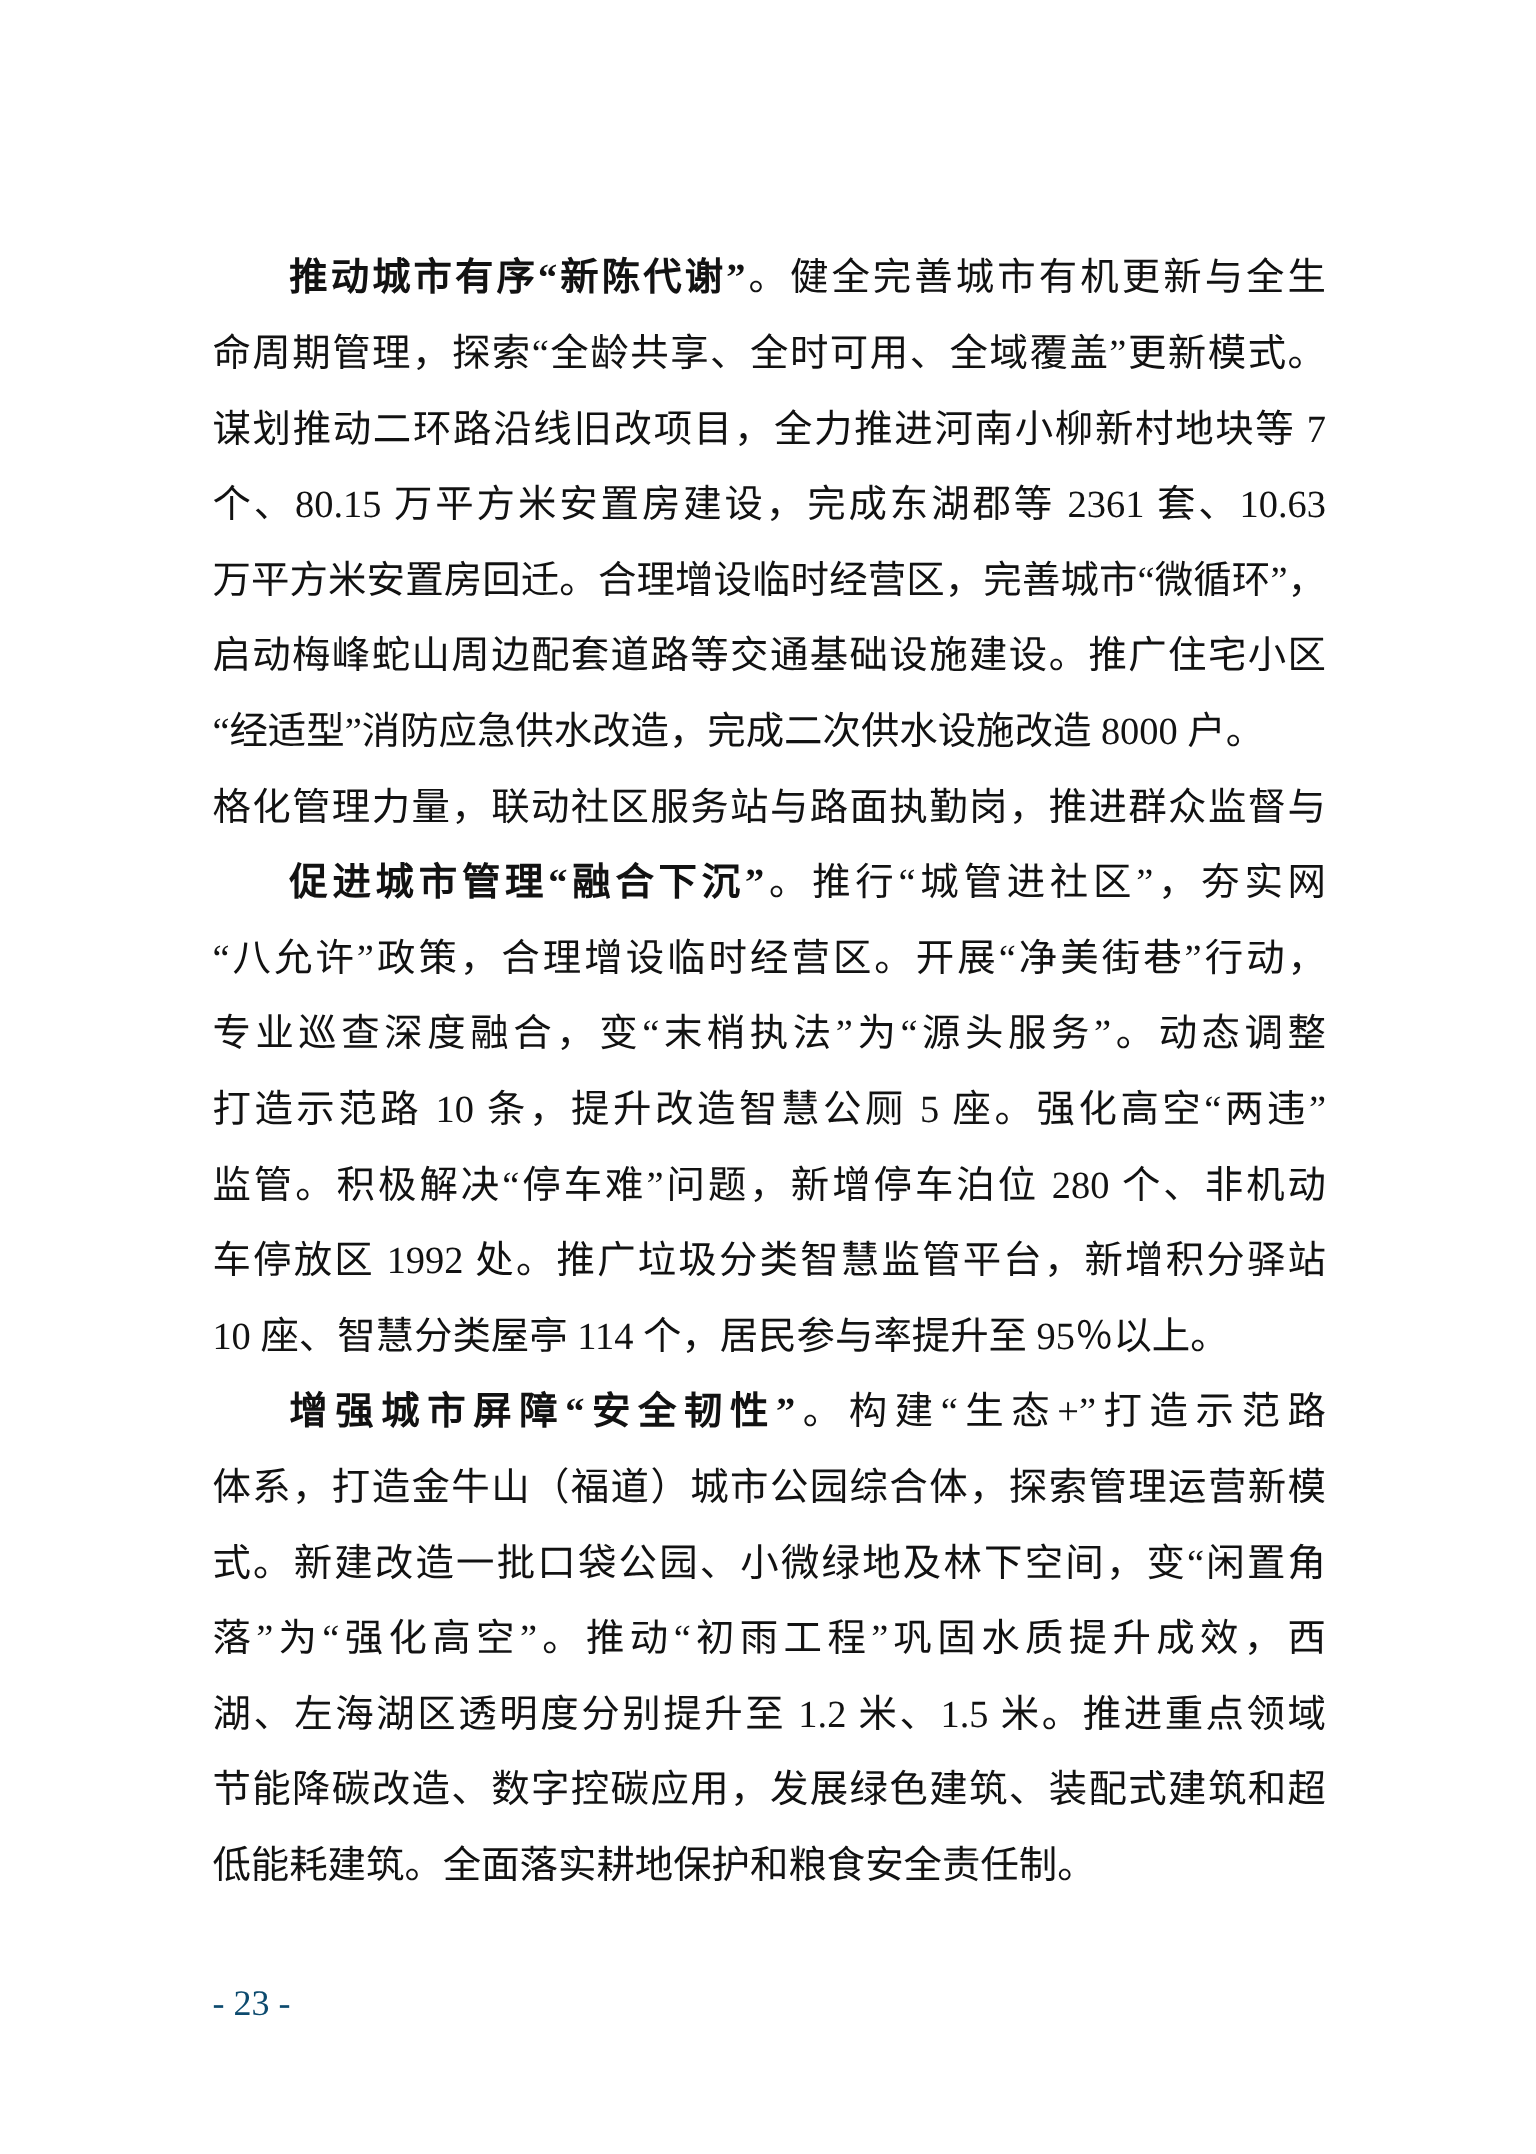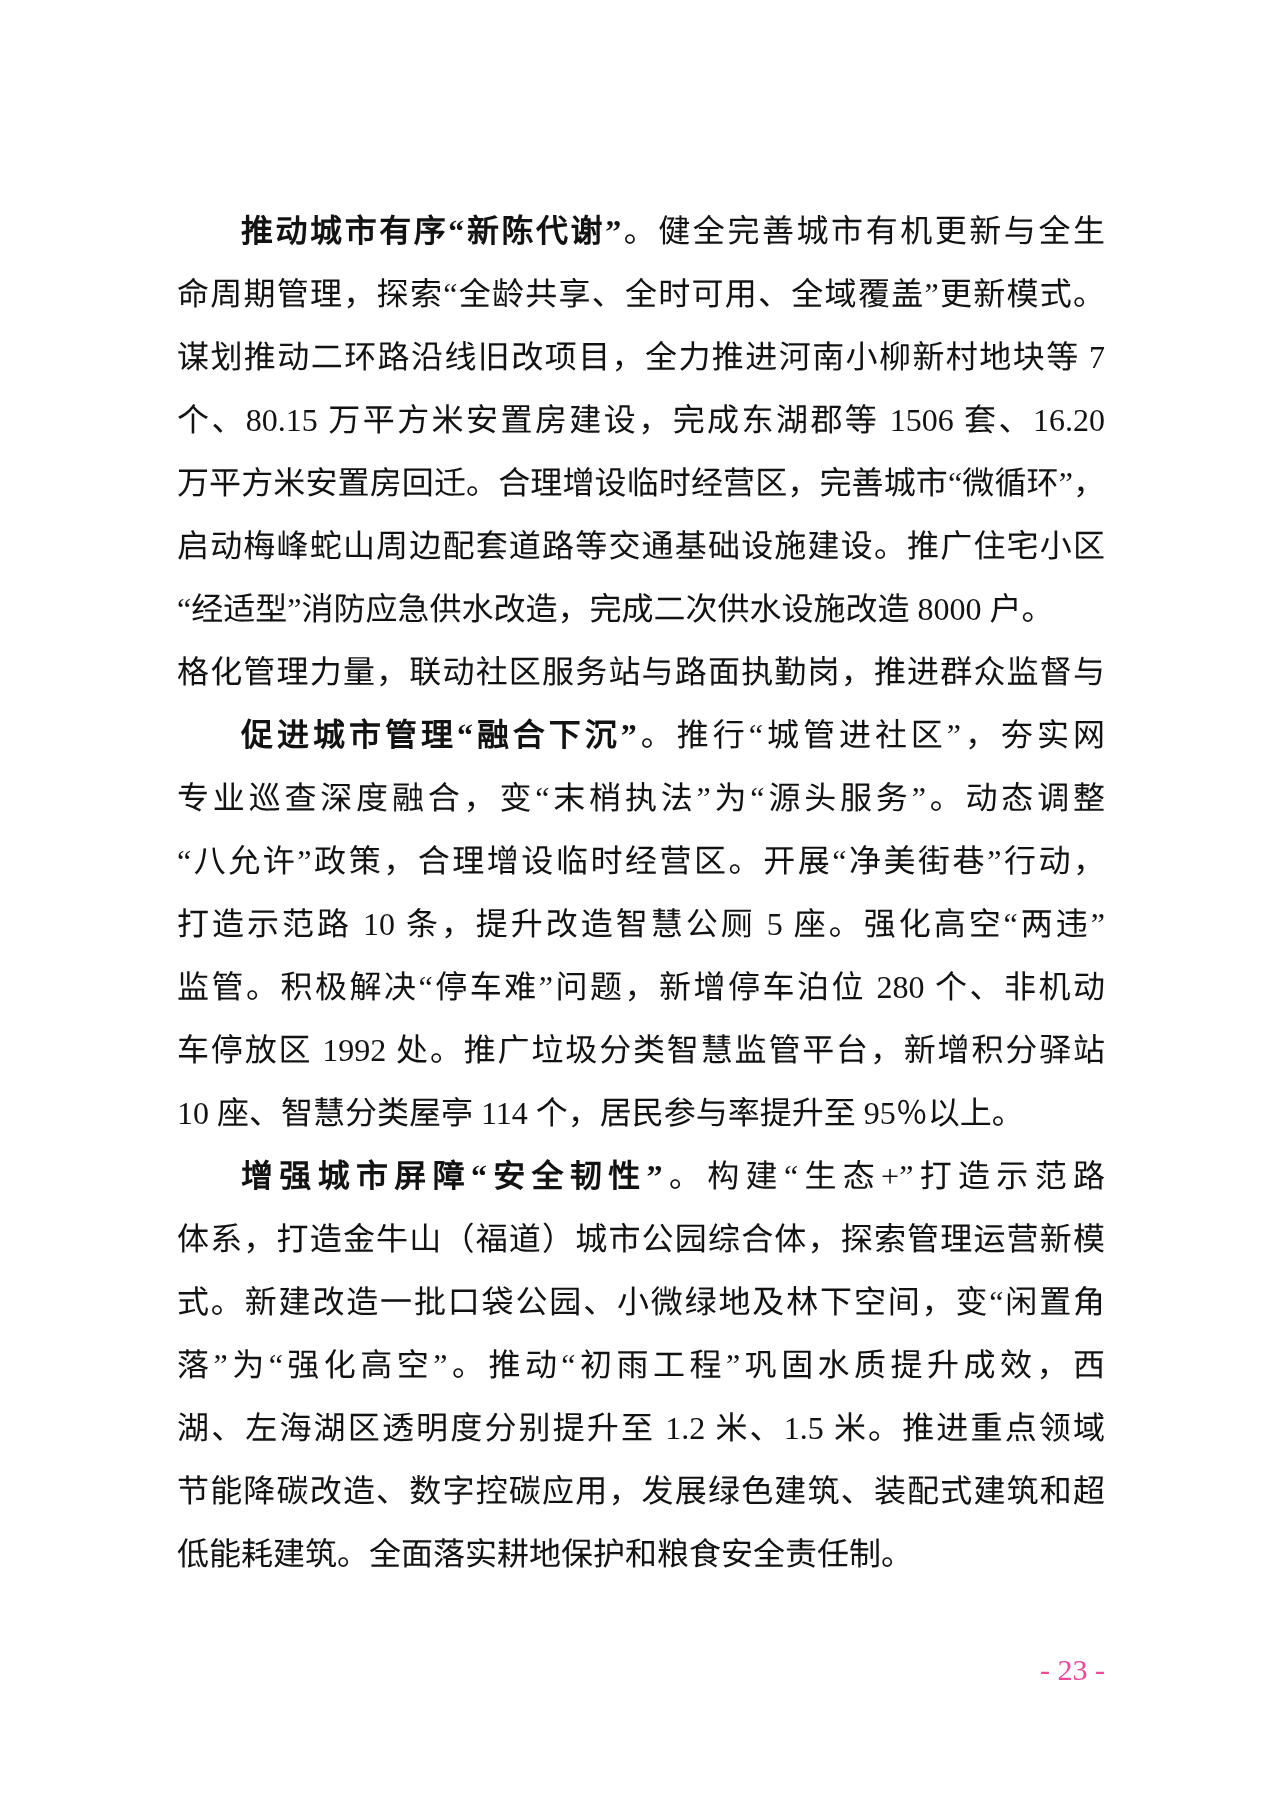"个、80.15 万平方米安置房建设，完成东湖郡等 1506 套、16.20" span { text: 1506 套、16.20 -> 2361 套、10.63 }
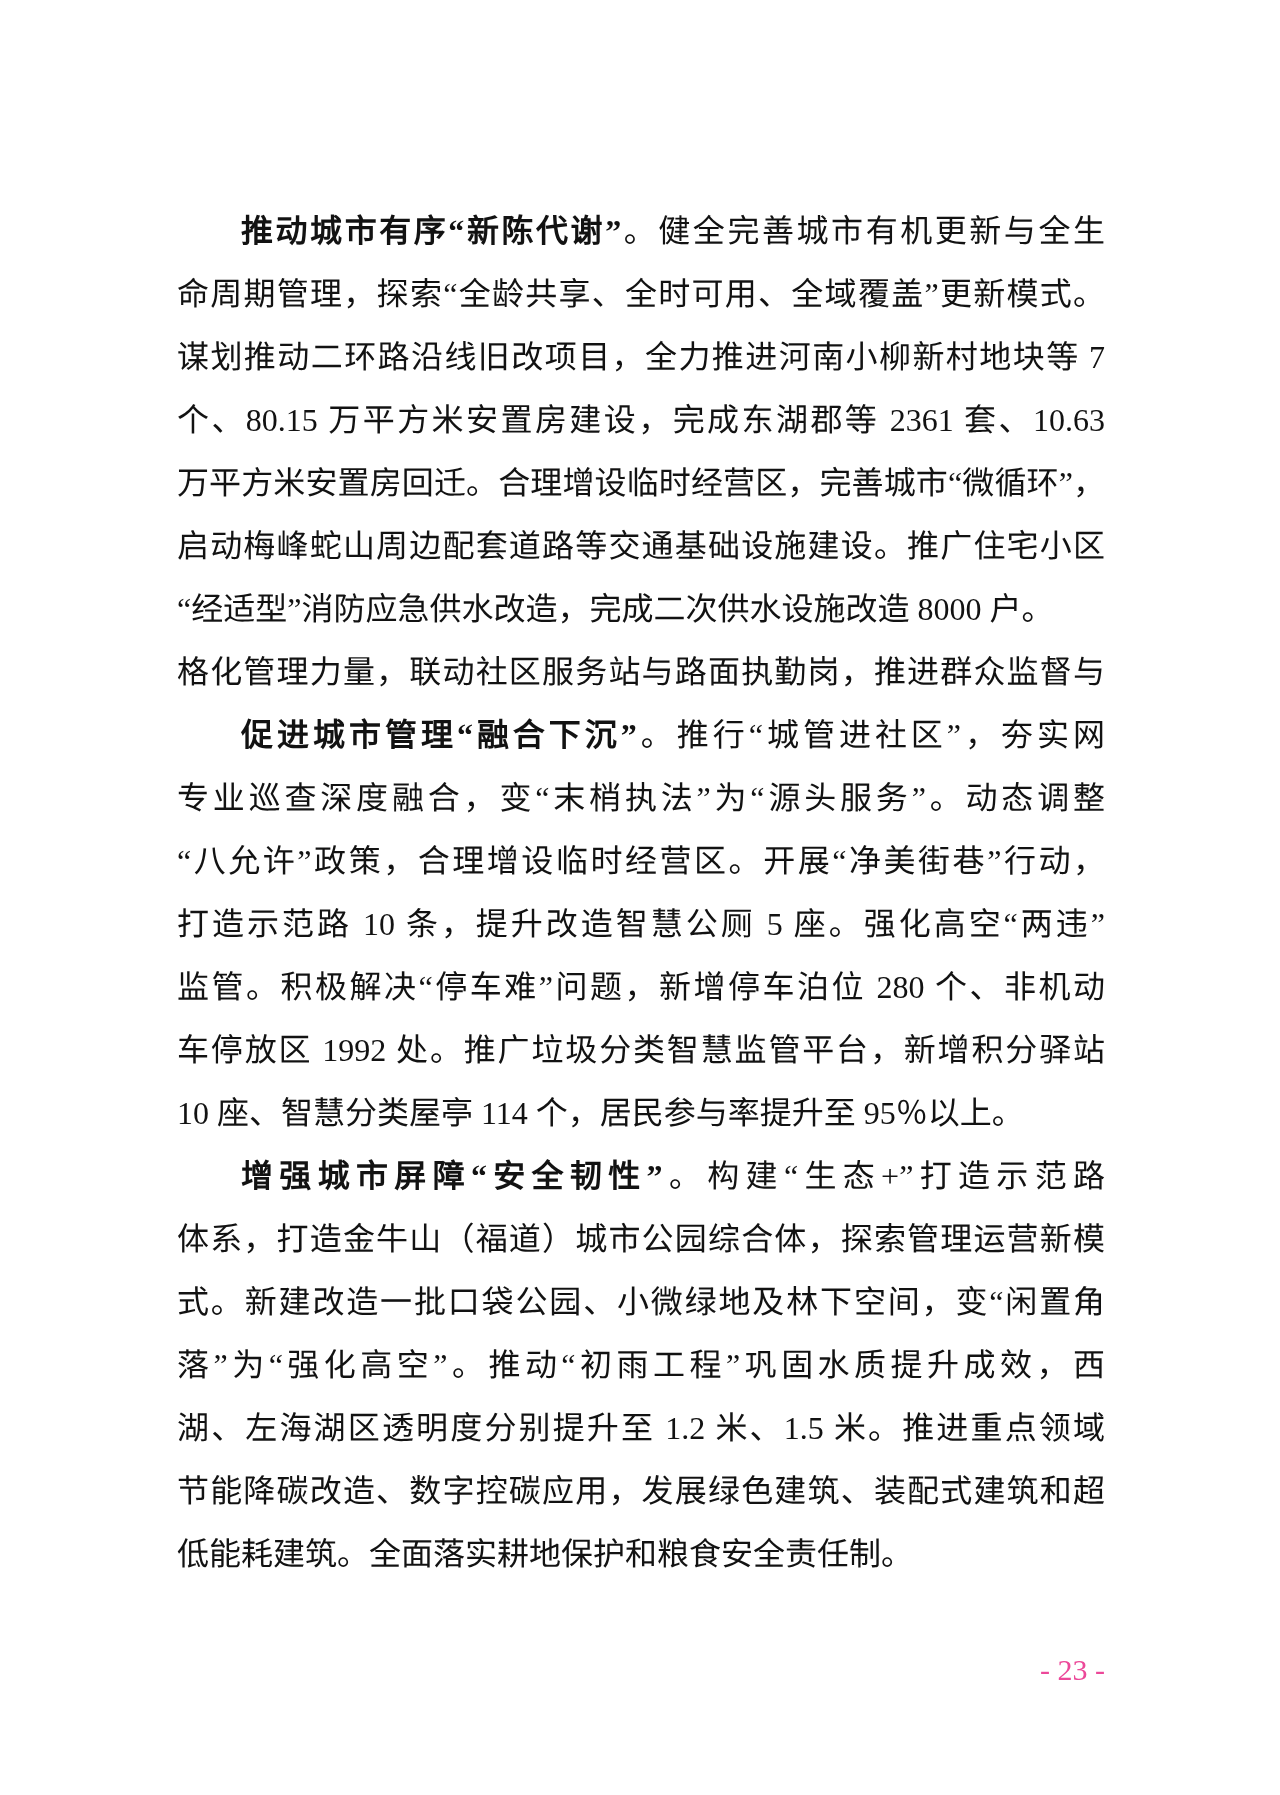"专业巡查深度融合，变“末梢执法”为“源头服务”。动态调整" div.line { order: before "“八允许”政策，合理增设临时经营区。开展“净美街巷”行动，" -> after "“八允许”政策，合理增设临时经营区。开展“净美街巷”行动，" }
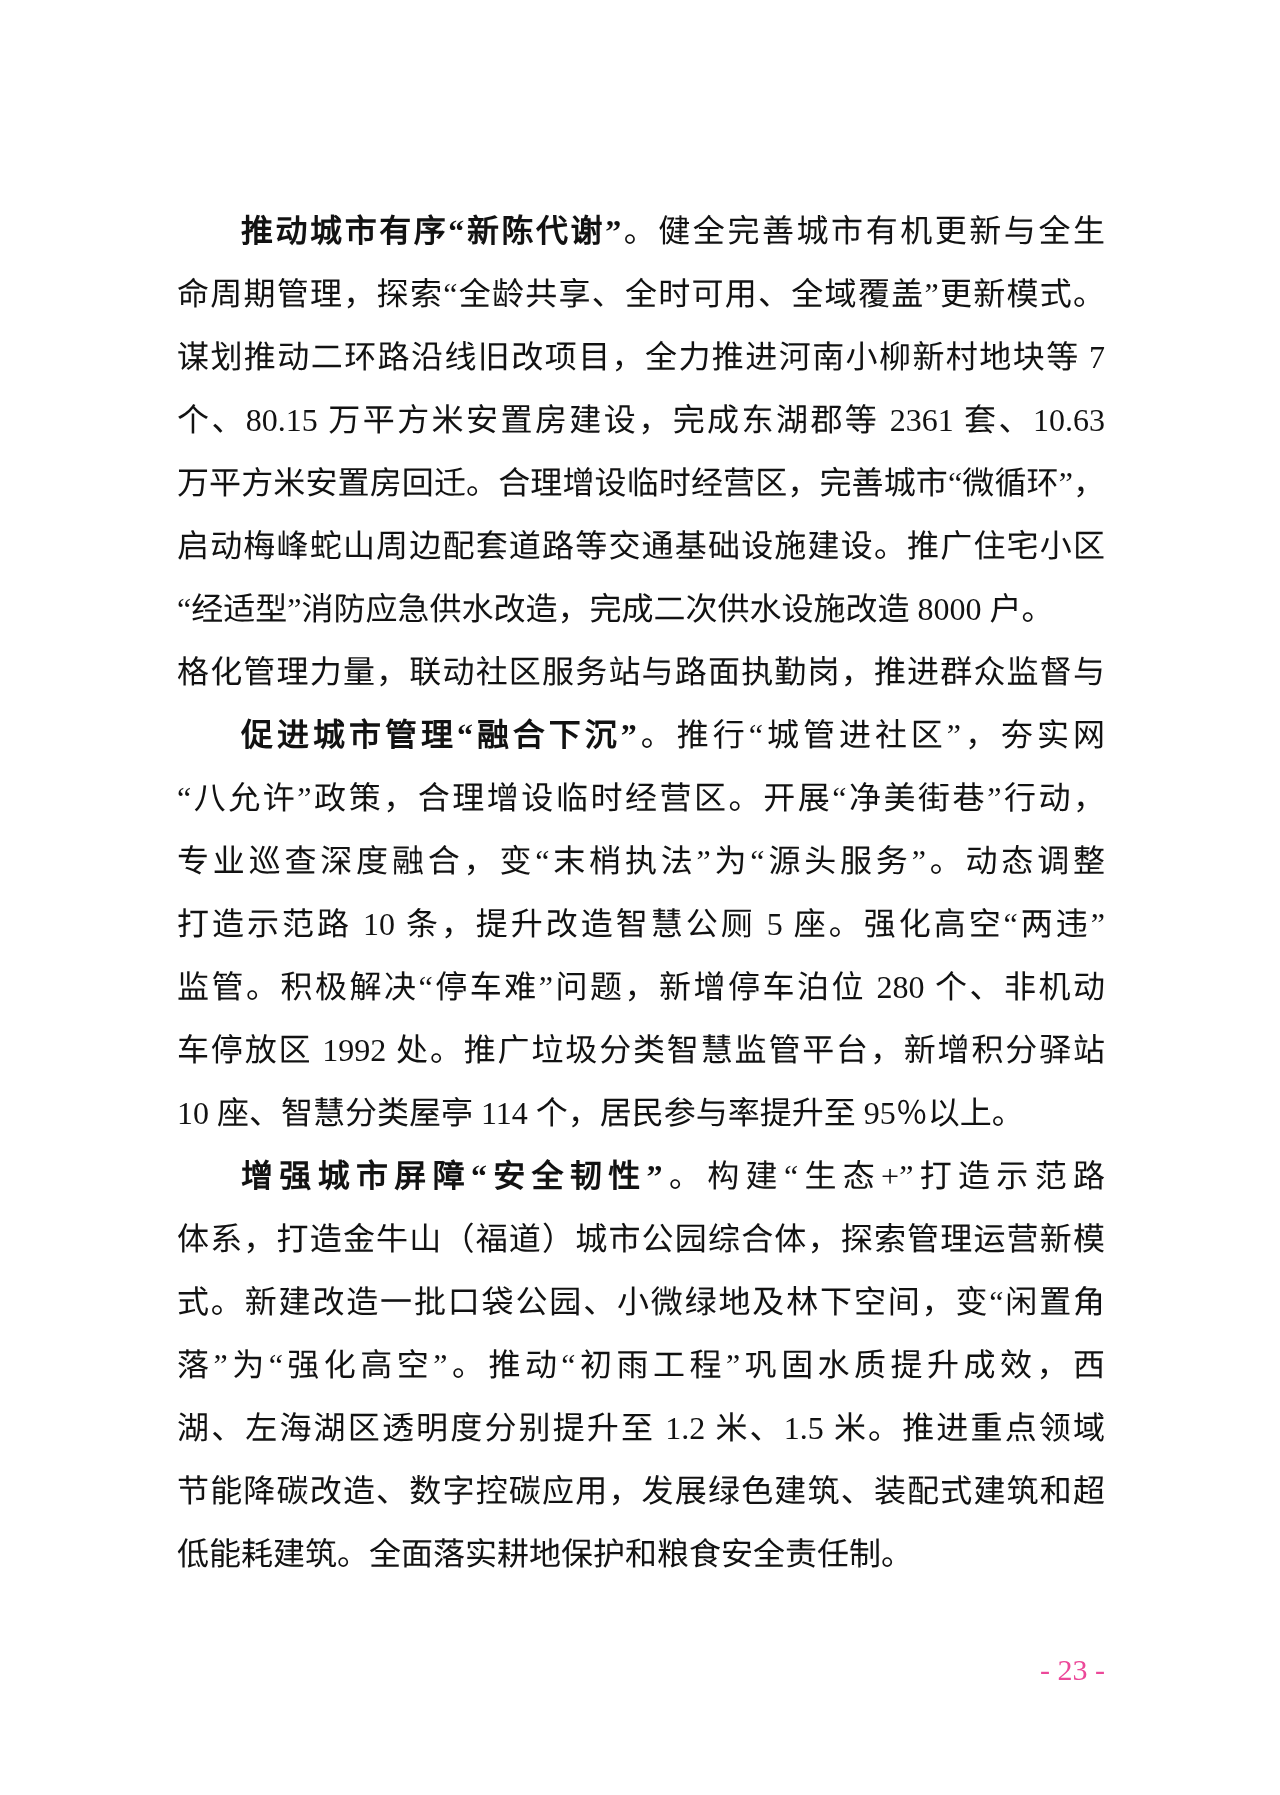"- 23 -" .page-number { color: #ec4899 -> #0c4a6e; text-align: right -> none }
